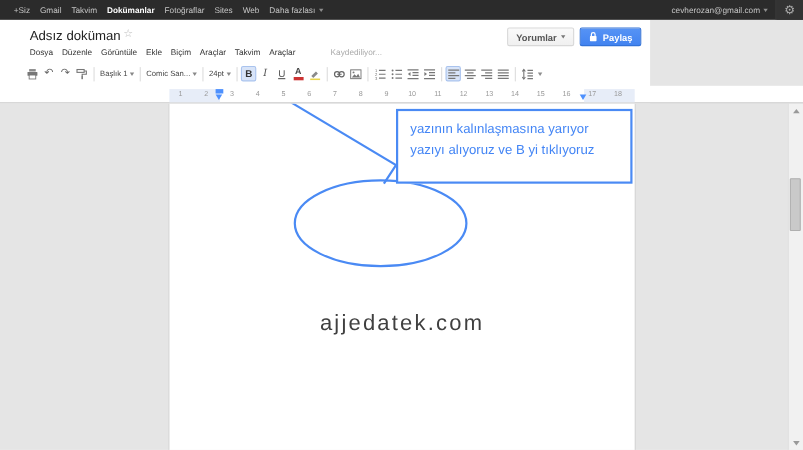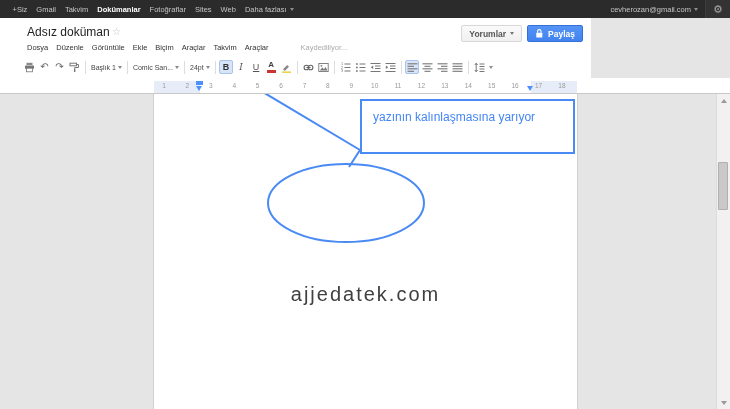"yazının kalınlaşmasına yarıyor" .callout { height: 55px -> 68px }
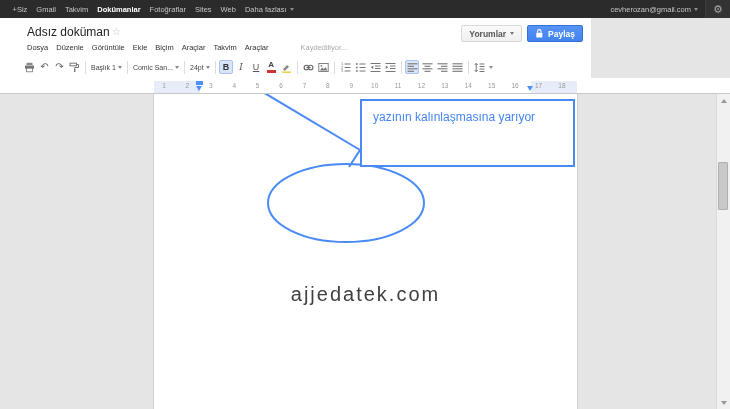"yazıyı alıyoruz ve B yi" div { html: none -> <div>yazıyı alıyoruz ve B yi tıklıyoruz</div> }
